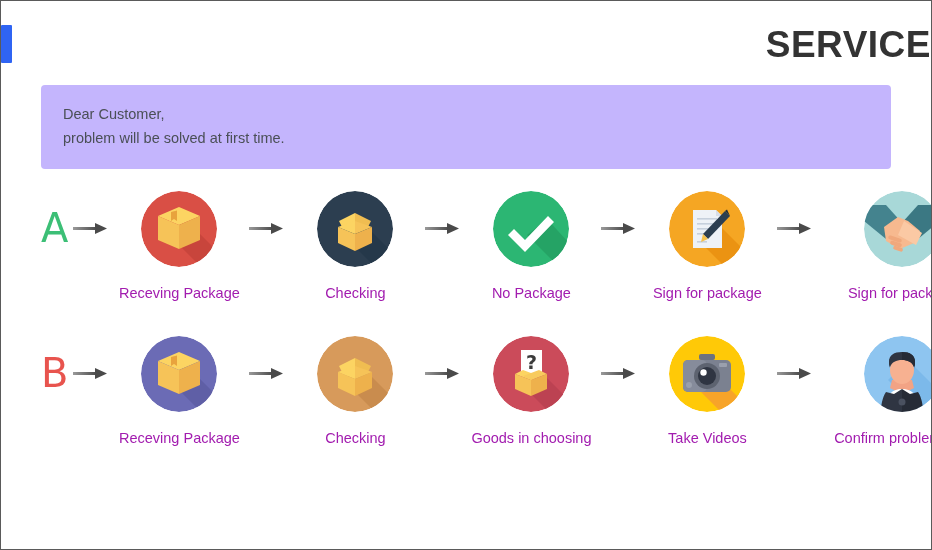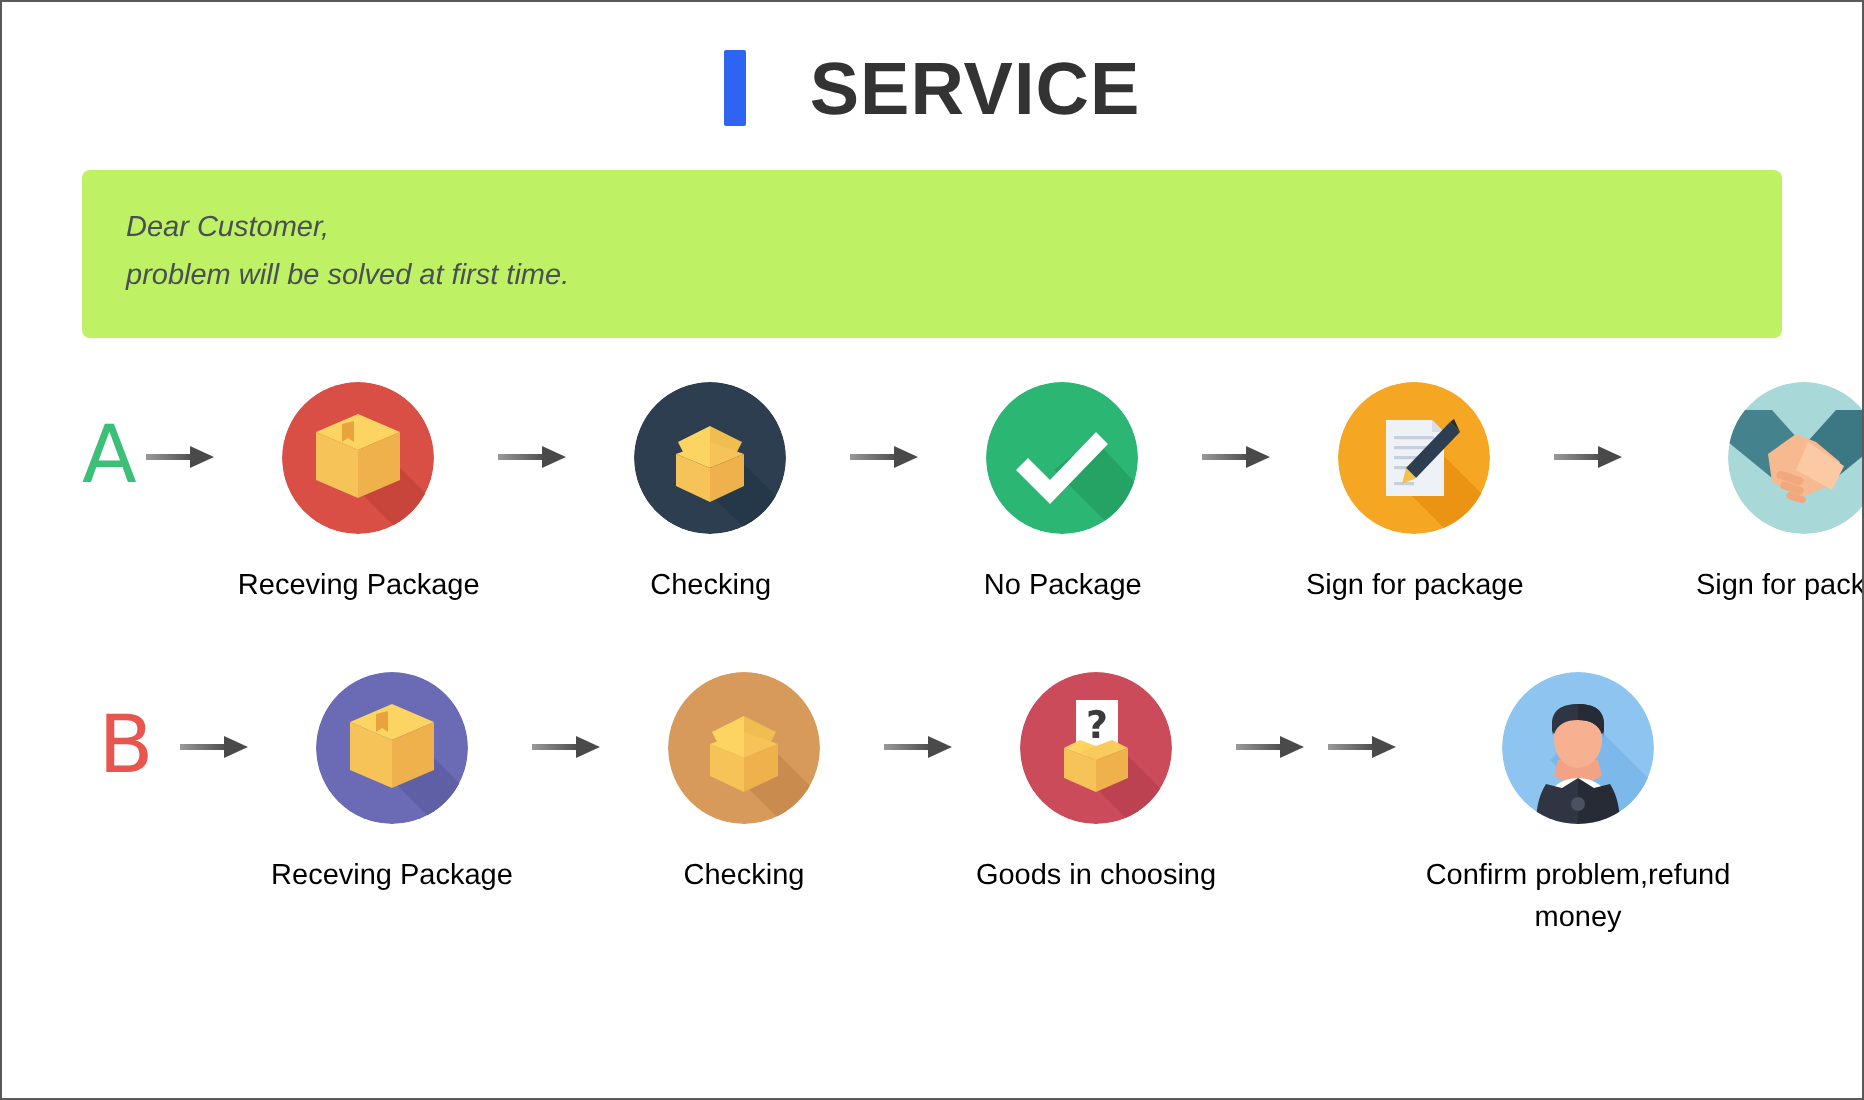"SERVICE" .title-row { justify-content: center -> space-between }
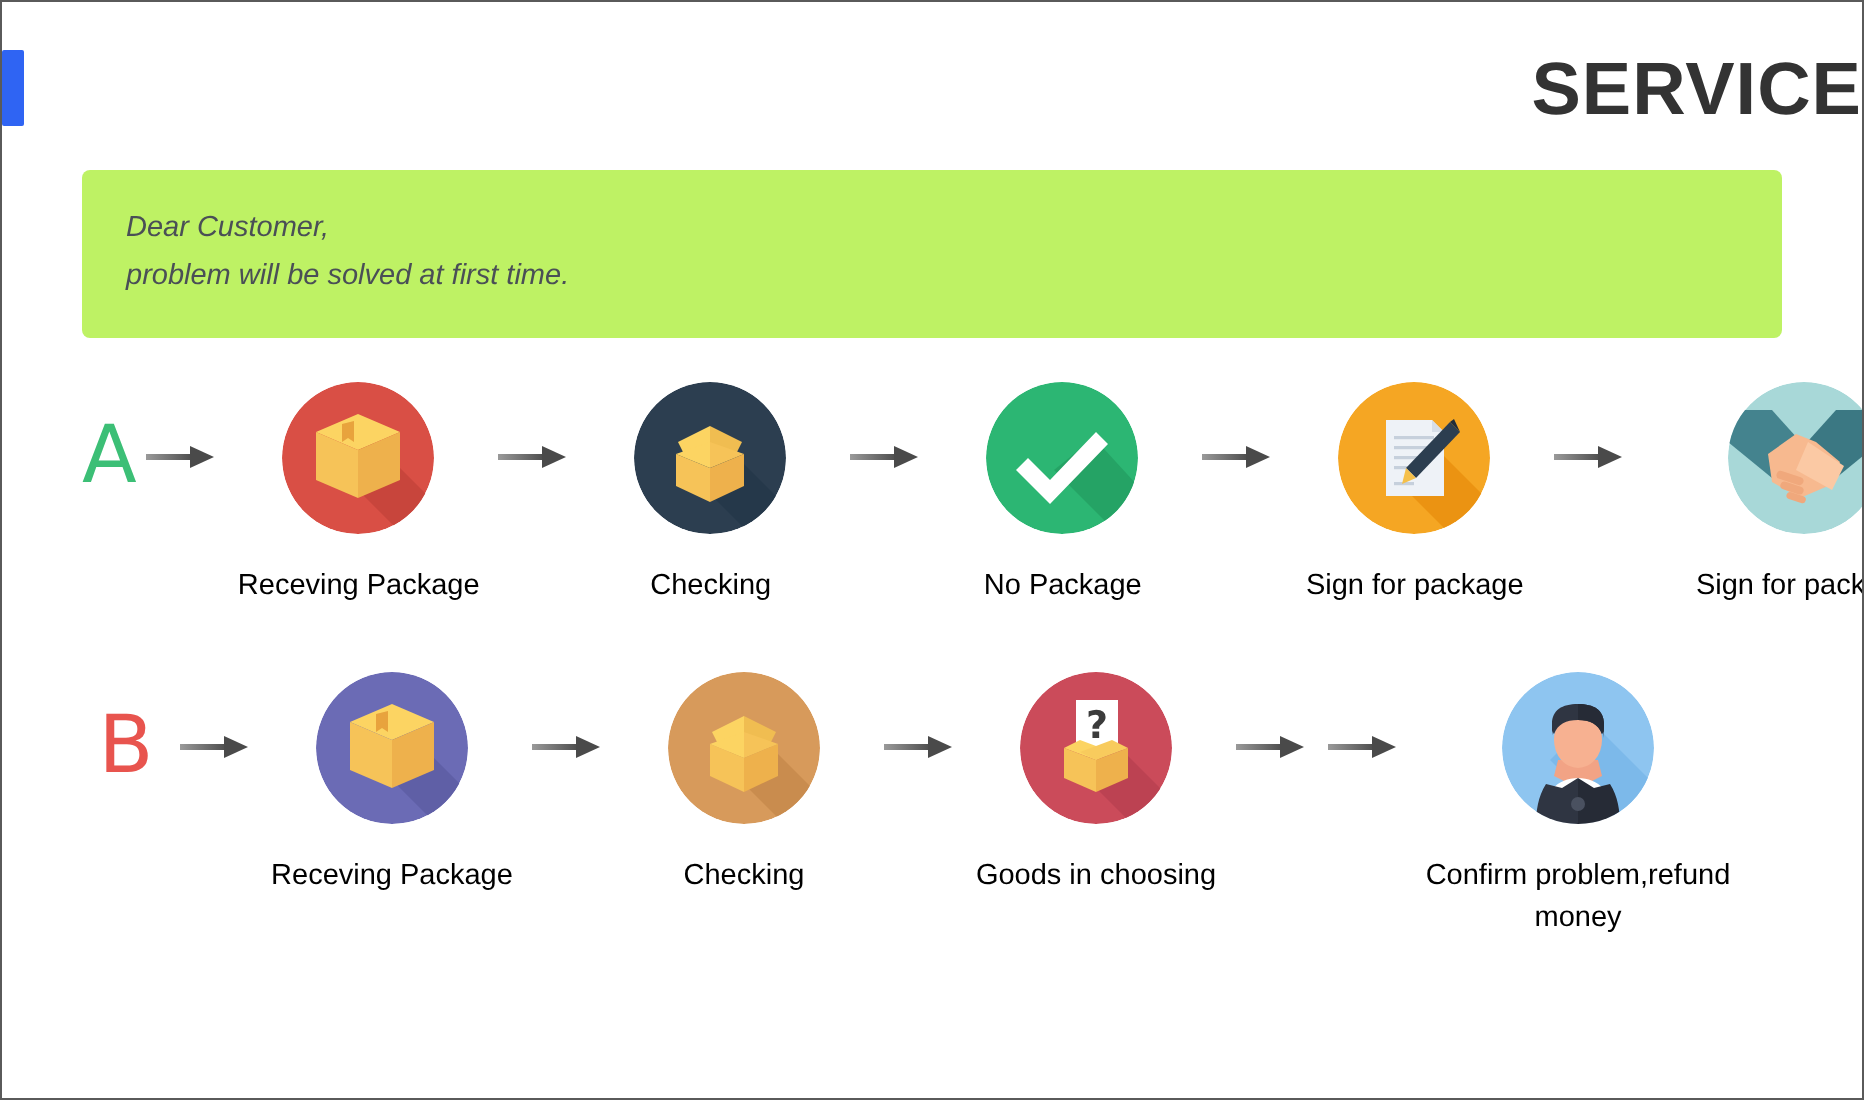"Dear Customer," div.notice { background: #bef264 -> #c4b5fd; font-style: italic -> none }
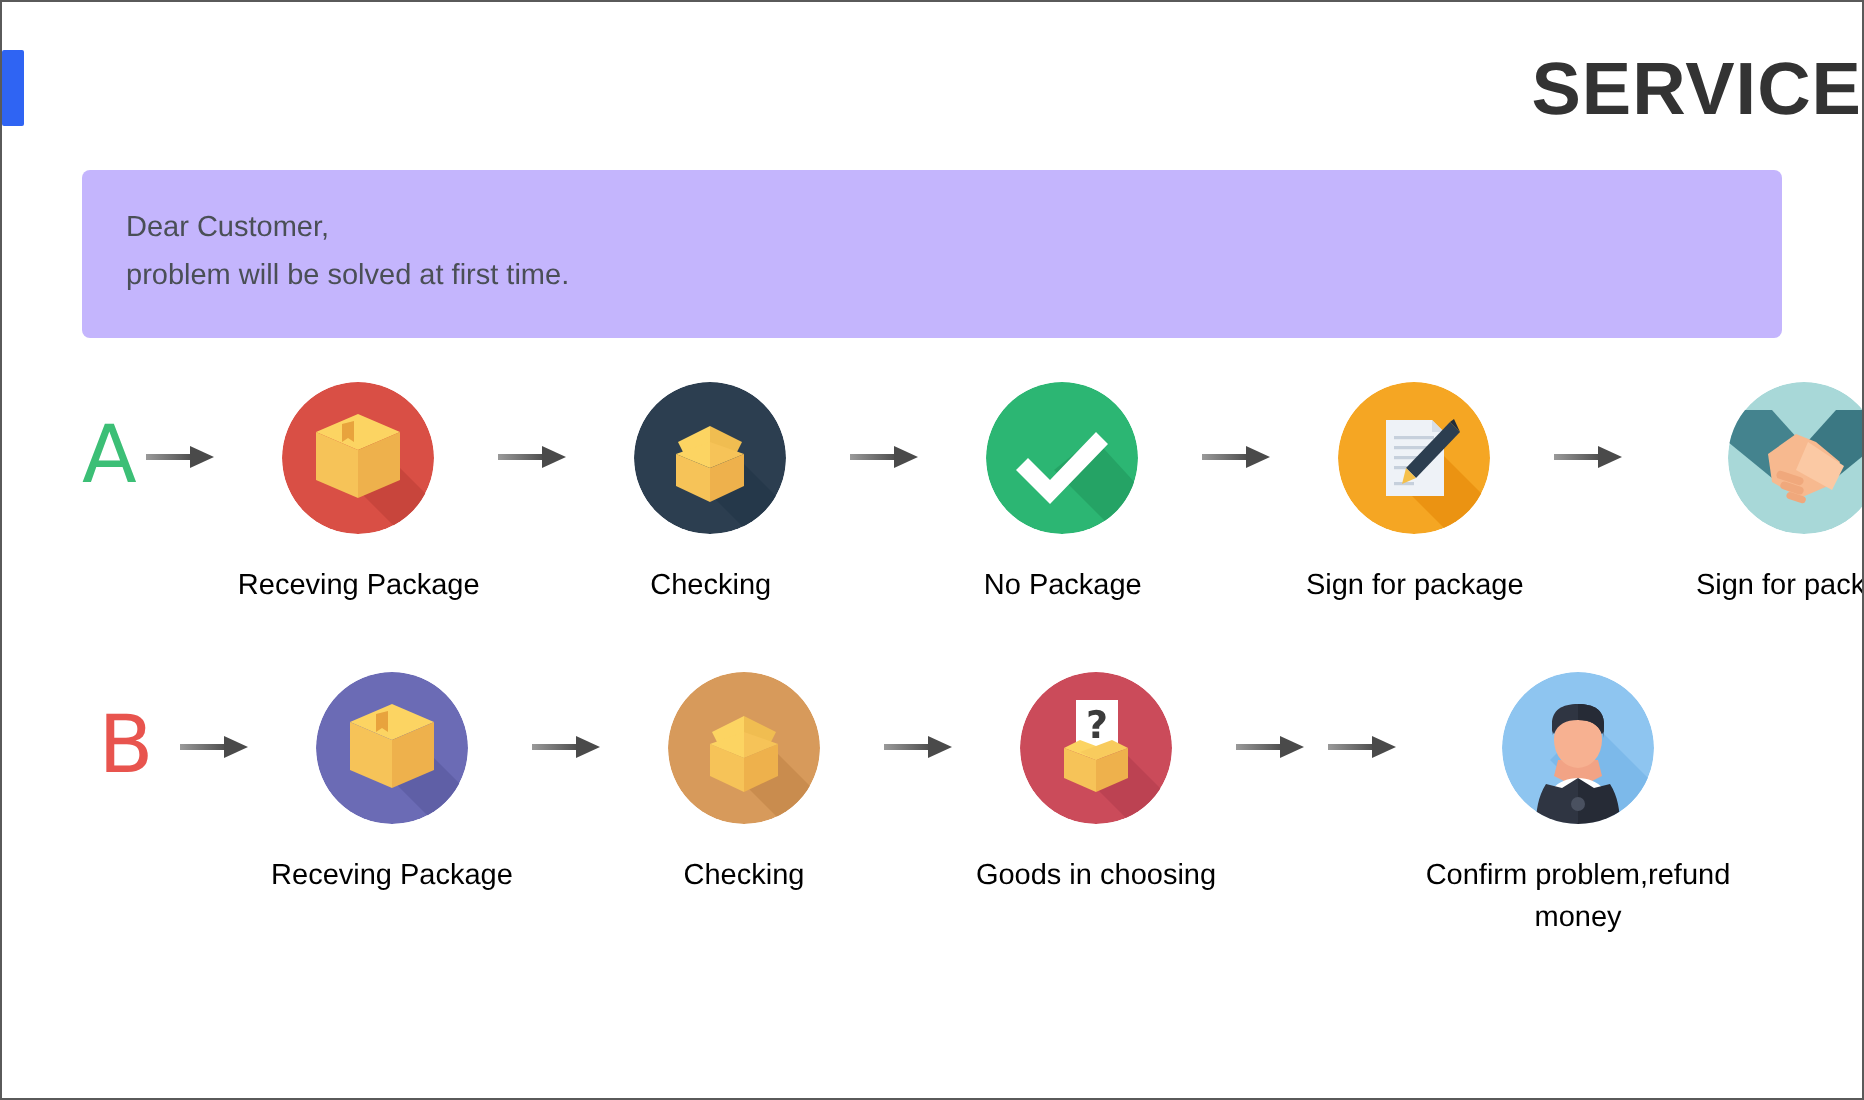"Receving Package" .step-label { color: #000000 -> #a21caf; text-align: center -> right }
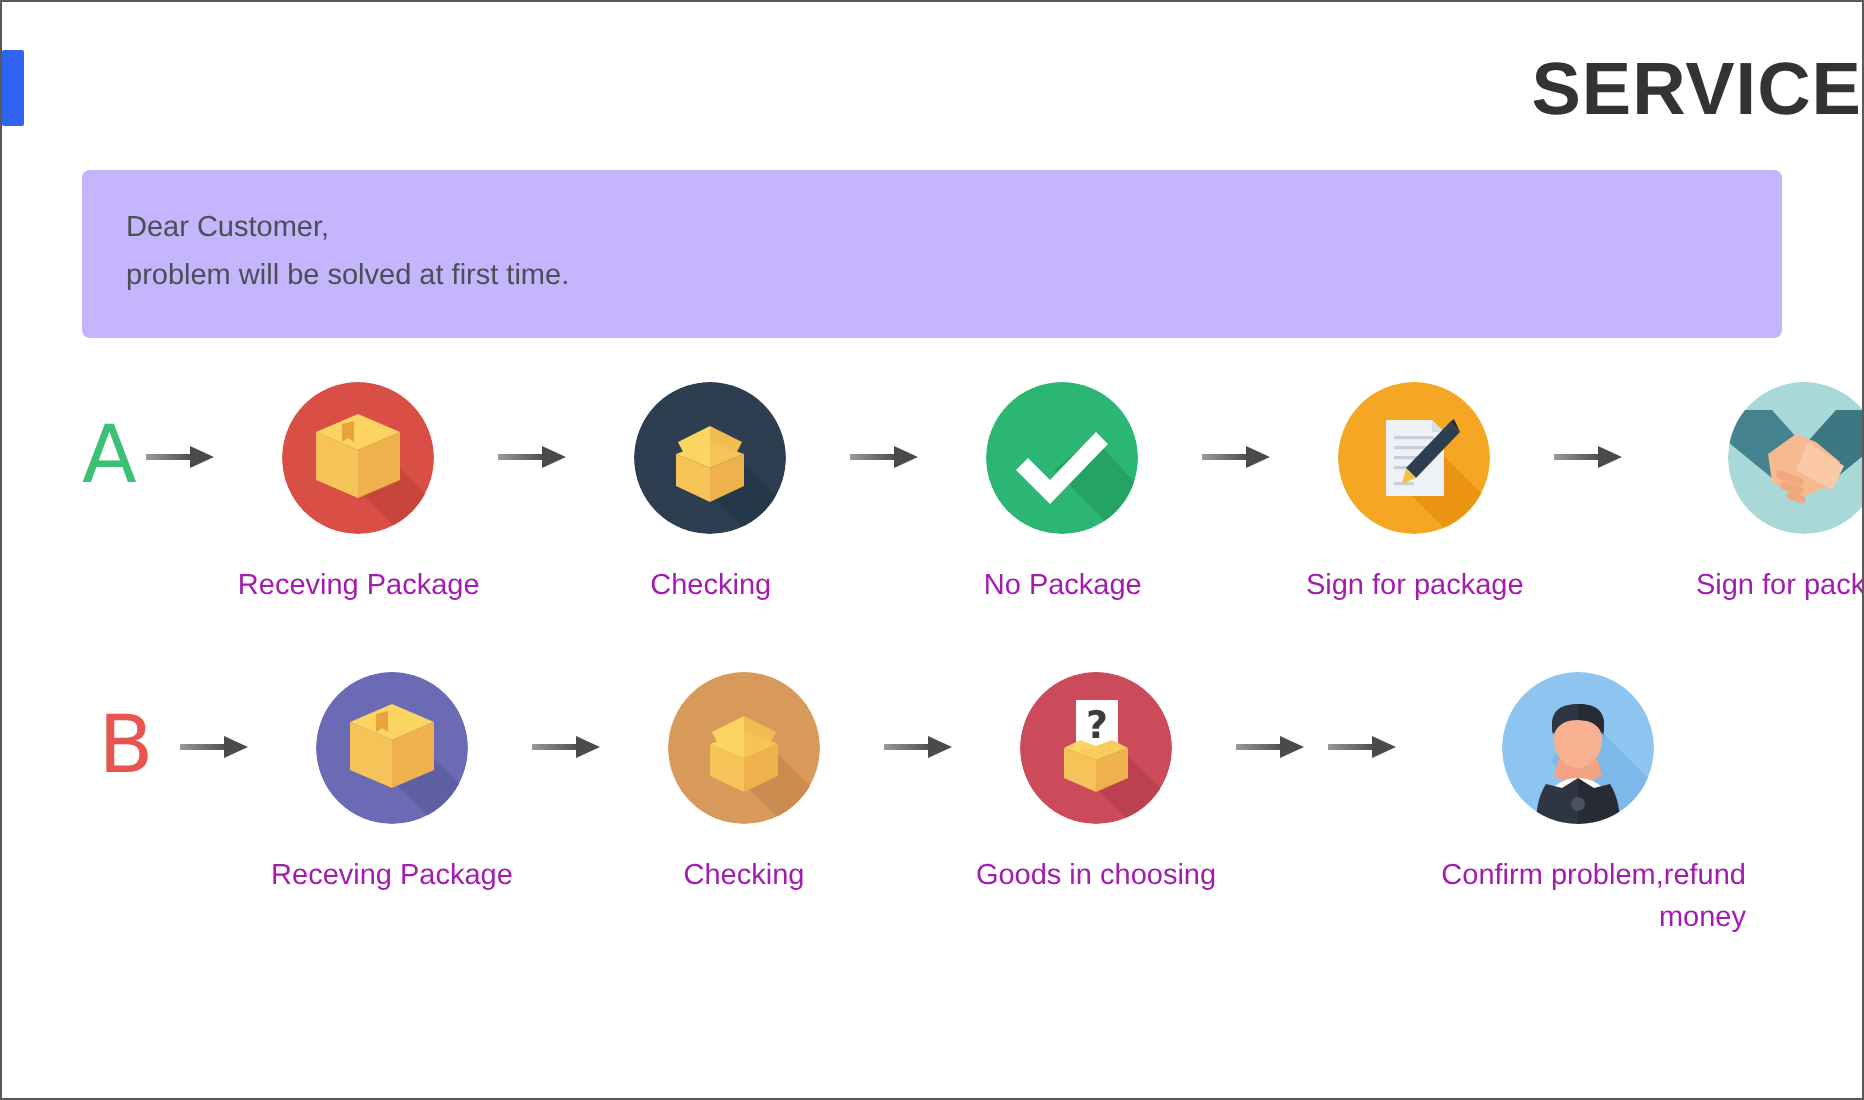"Take Videos" div.step { html: none -> <div> <div> <svg> <circle></circle> <path></path> <rect></rect> <rect></rect> <rect></rect> <circle></circle> <circle></circle> <circle></circle> <circle></circle> <rect></rect> </svg> </div> <div>Take Videos</div> </div> }
